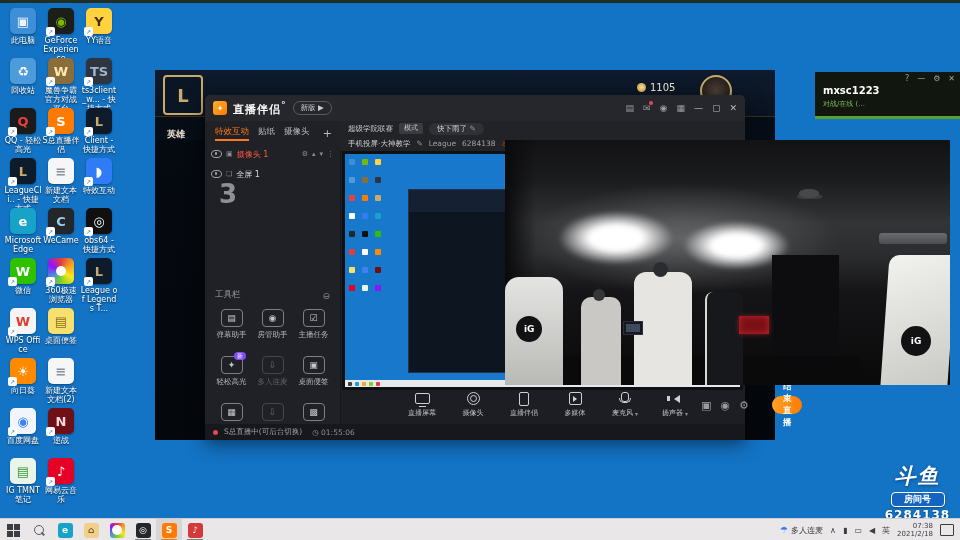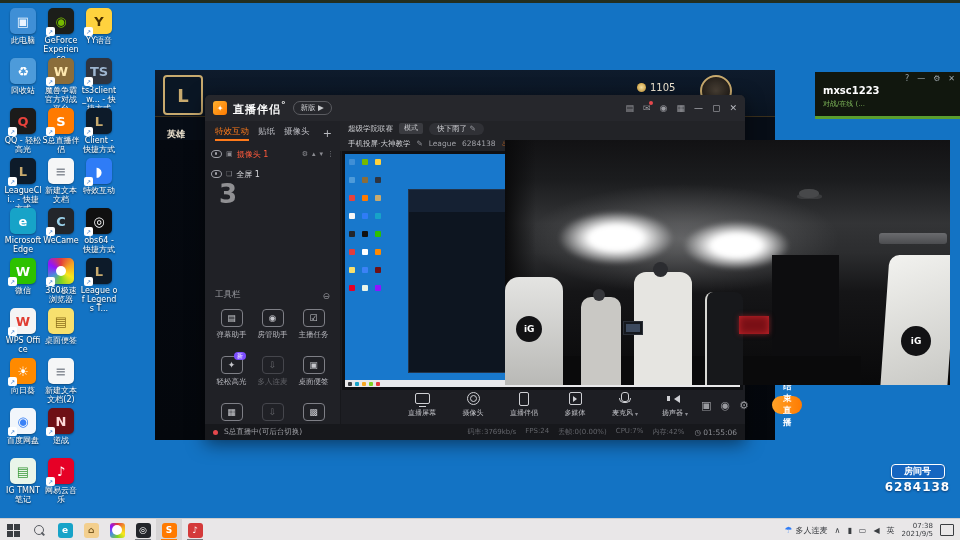"码率:3769kb/s" span.stats { html: <span> <span>码率:3769kb/s</span> <span>FPS:24</span> <span>丢帧:0(0.00%)</span> <span>CPU:7%</span> <span>内存:42%</span> </span> -> none }
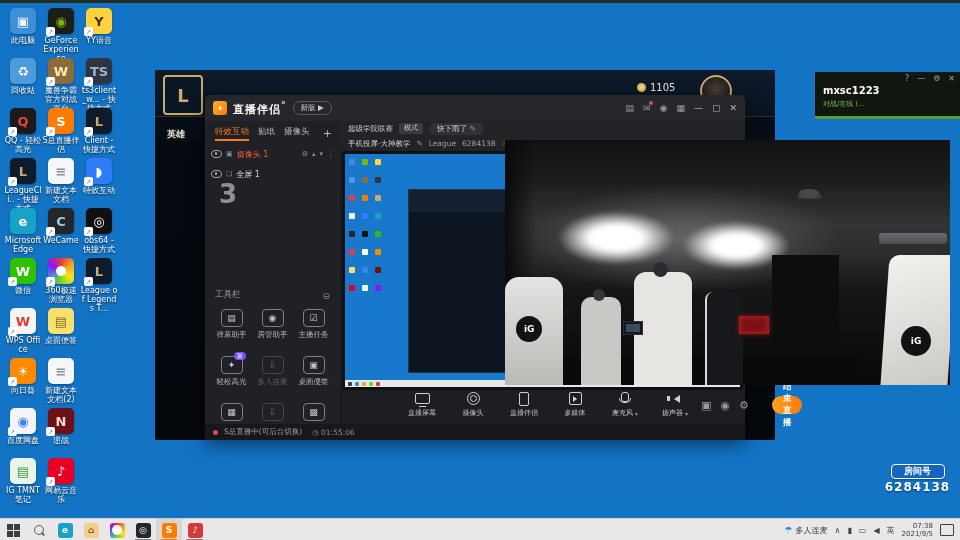"斗鱼" div.brand { html: none -> <div>斗鱼</div> }
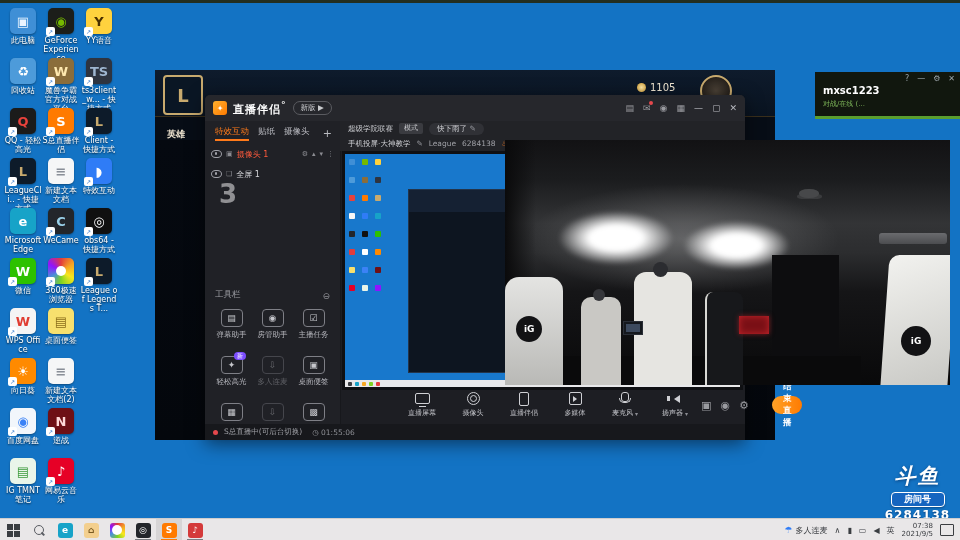"2021/9/5" div { text: 2021/9/5 -> 2021/2/18 }
